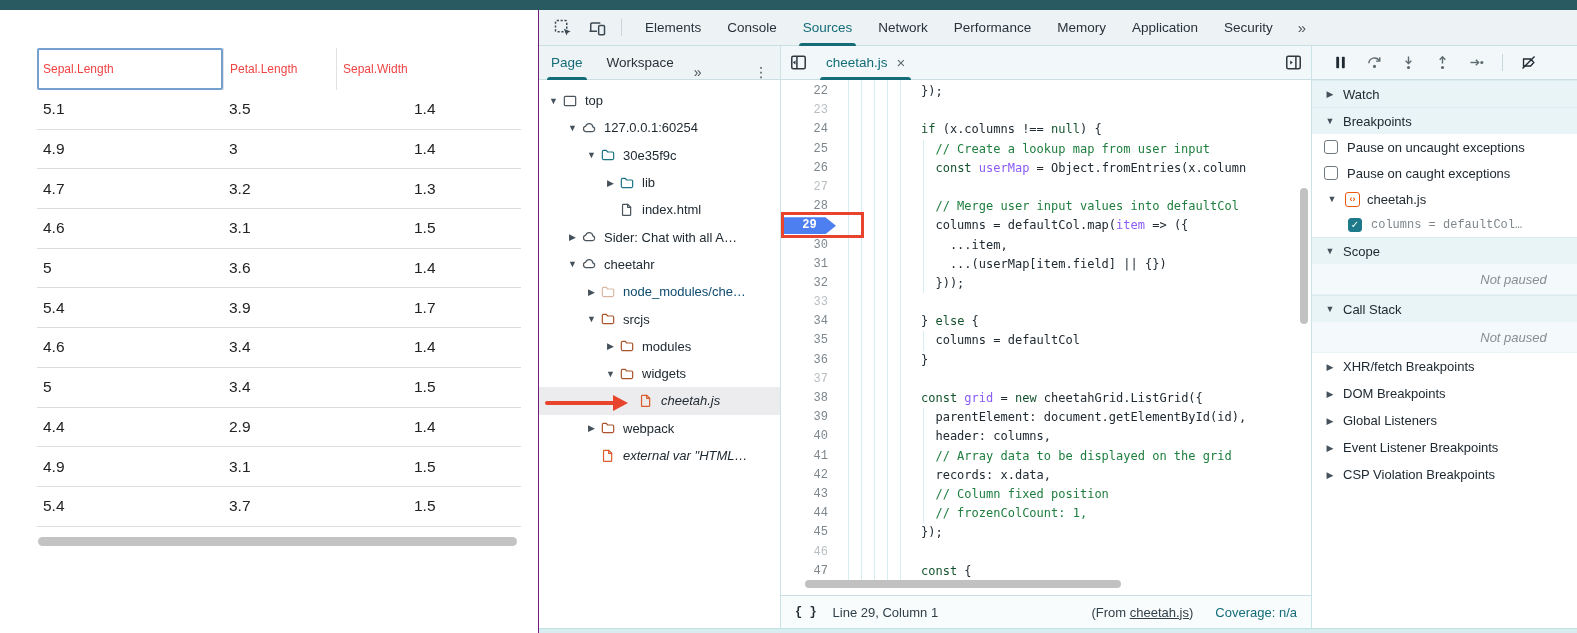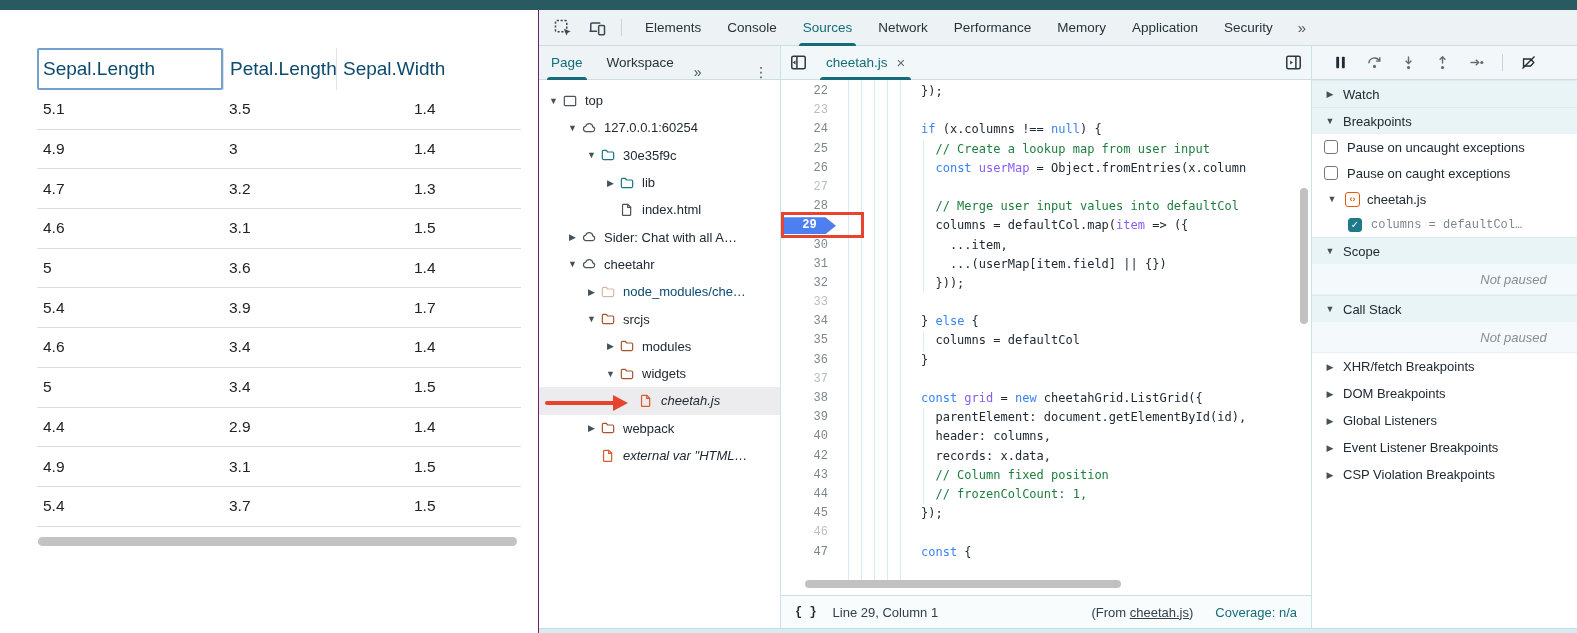"Sepal.Length" .gh-cell { color: #0c4a6e -> #ef4444; font-size: 19px -> 12px }
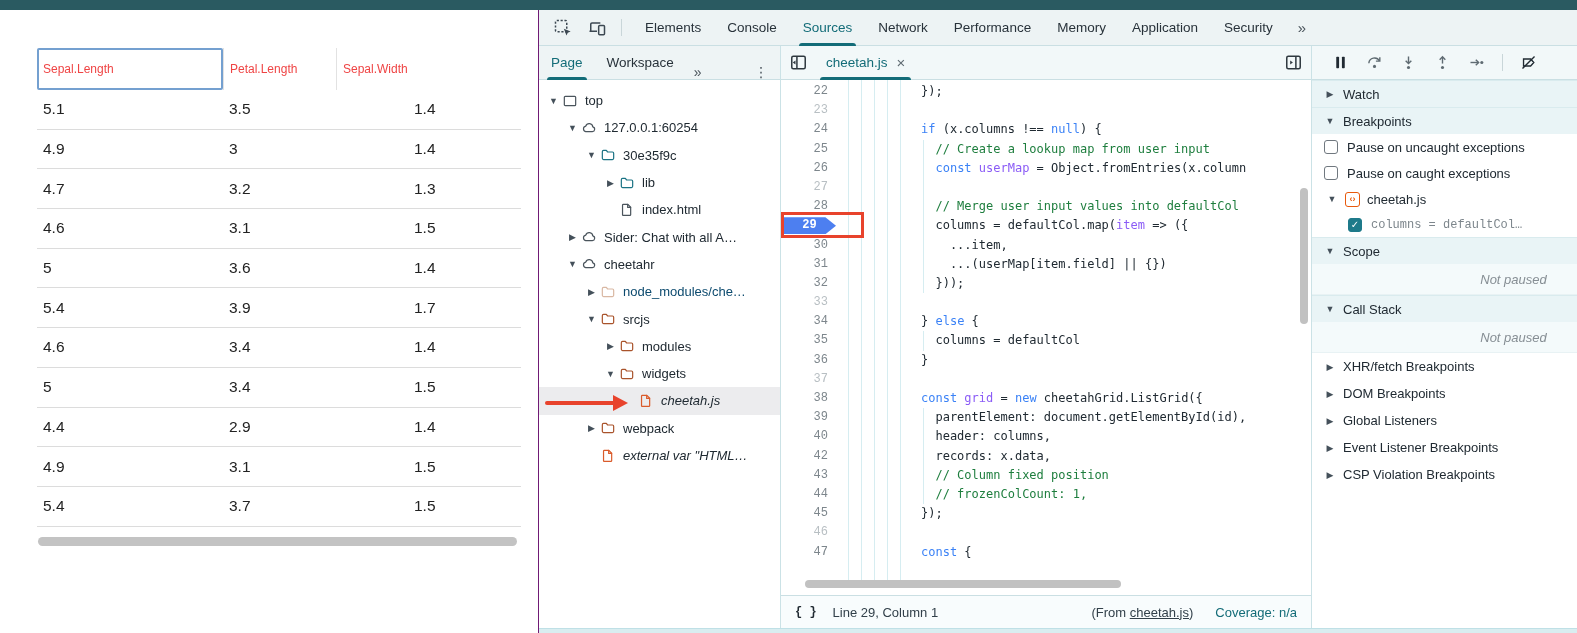"if" .ccode .k { color: #3b82f6 -> #14532d }
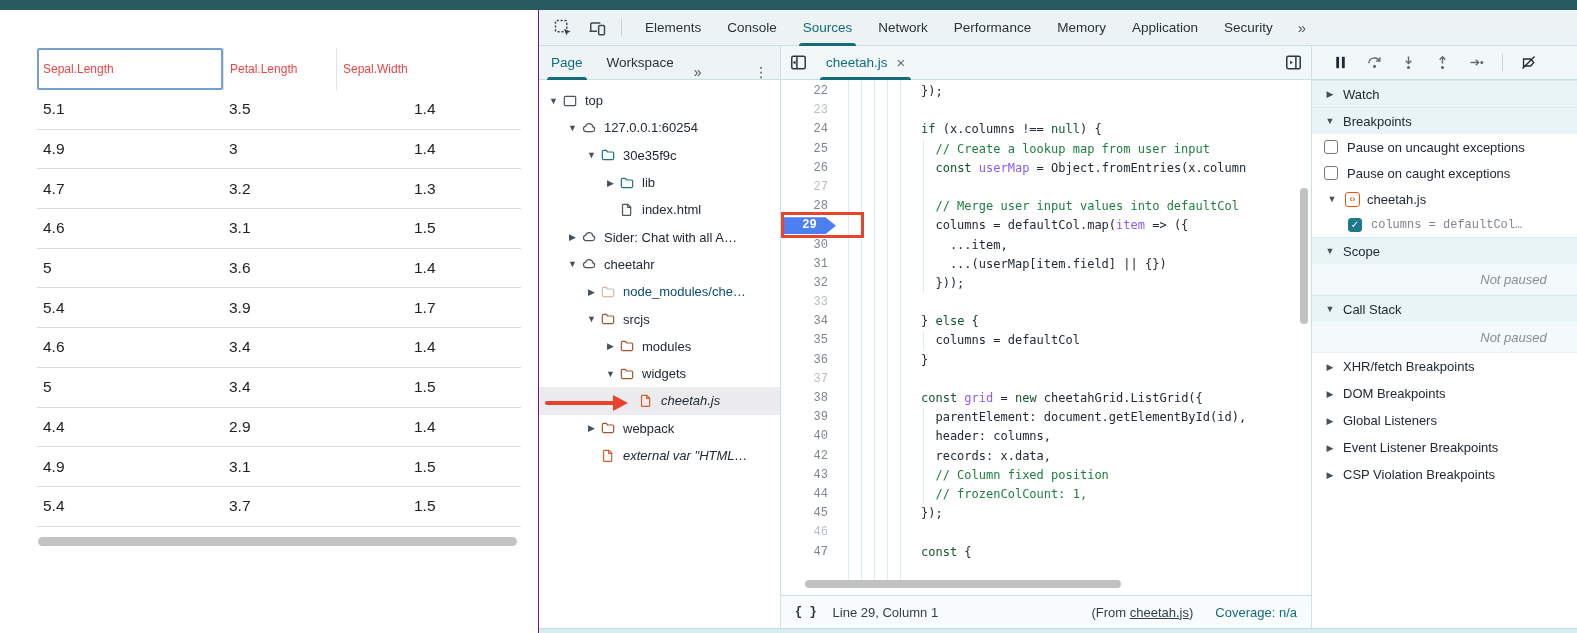"41" div.crow { html: none -> <div> <span>41</span> <div></div> <pre><span> // Array data to be displayed on the grid</span></pre> </div> }
